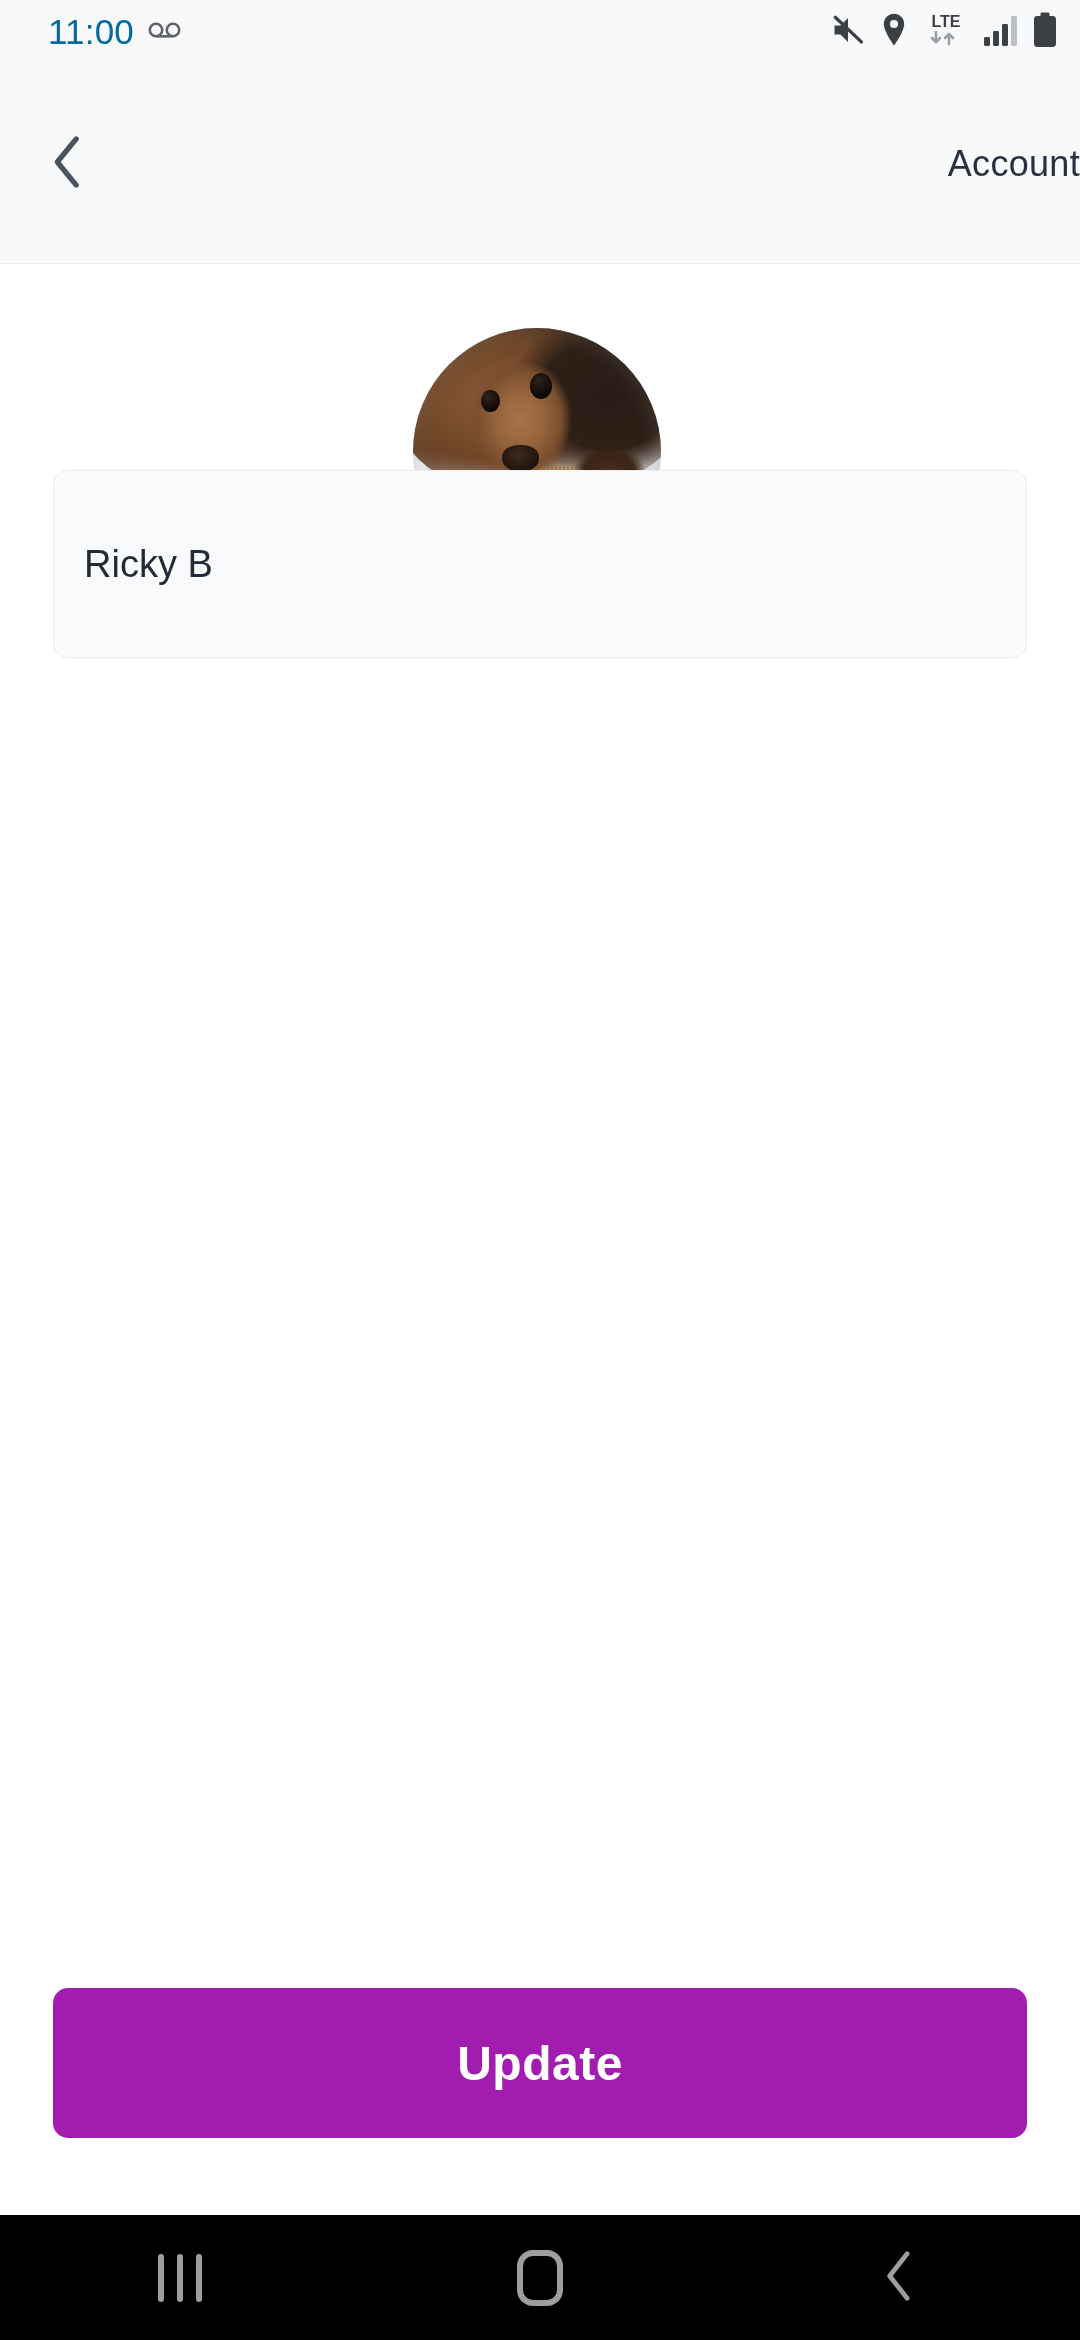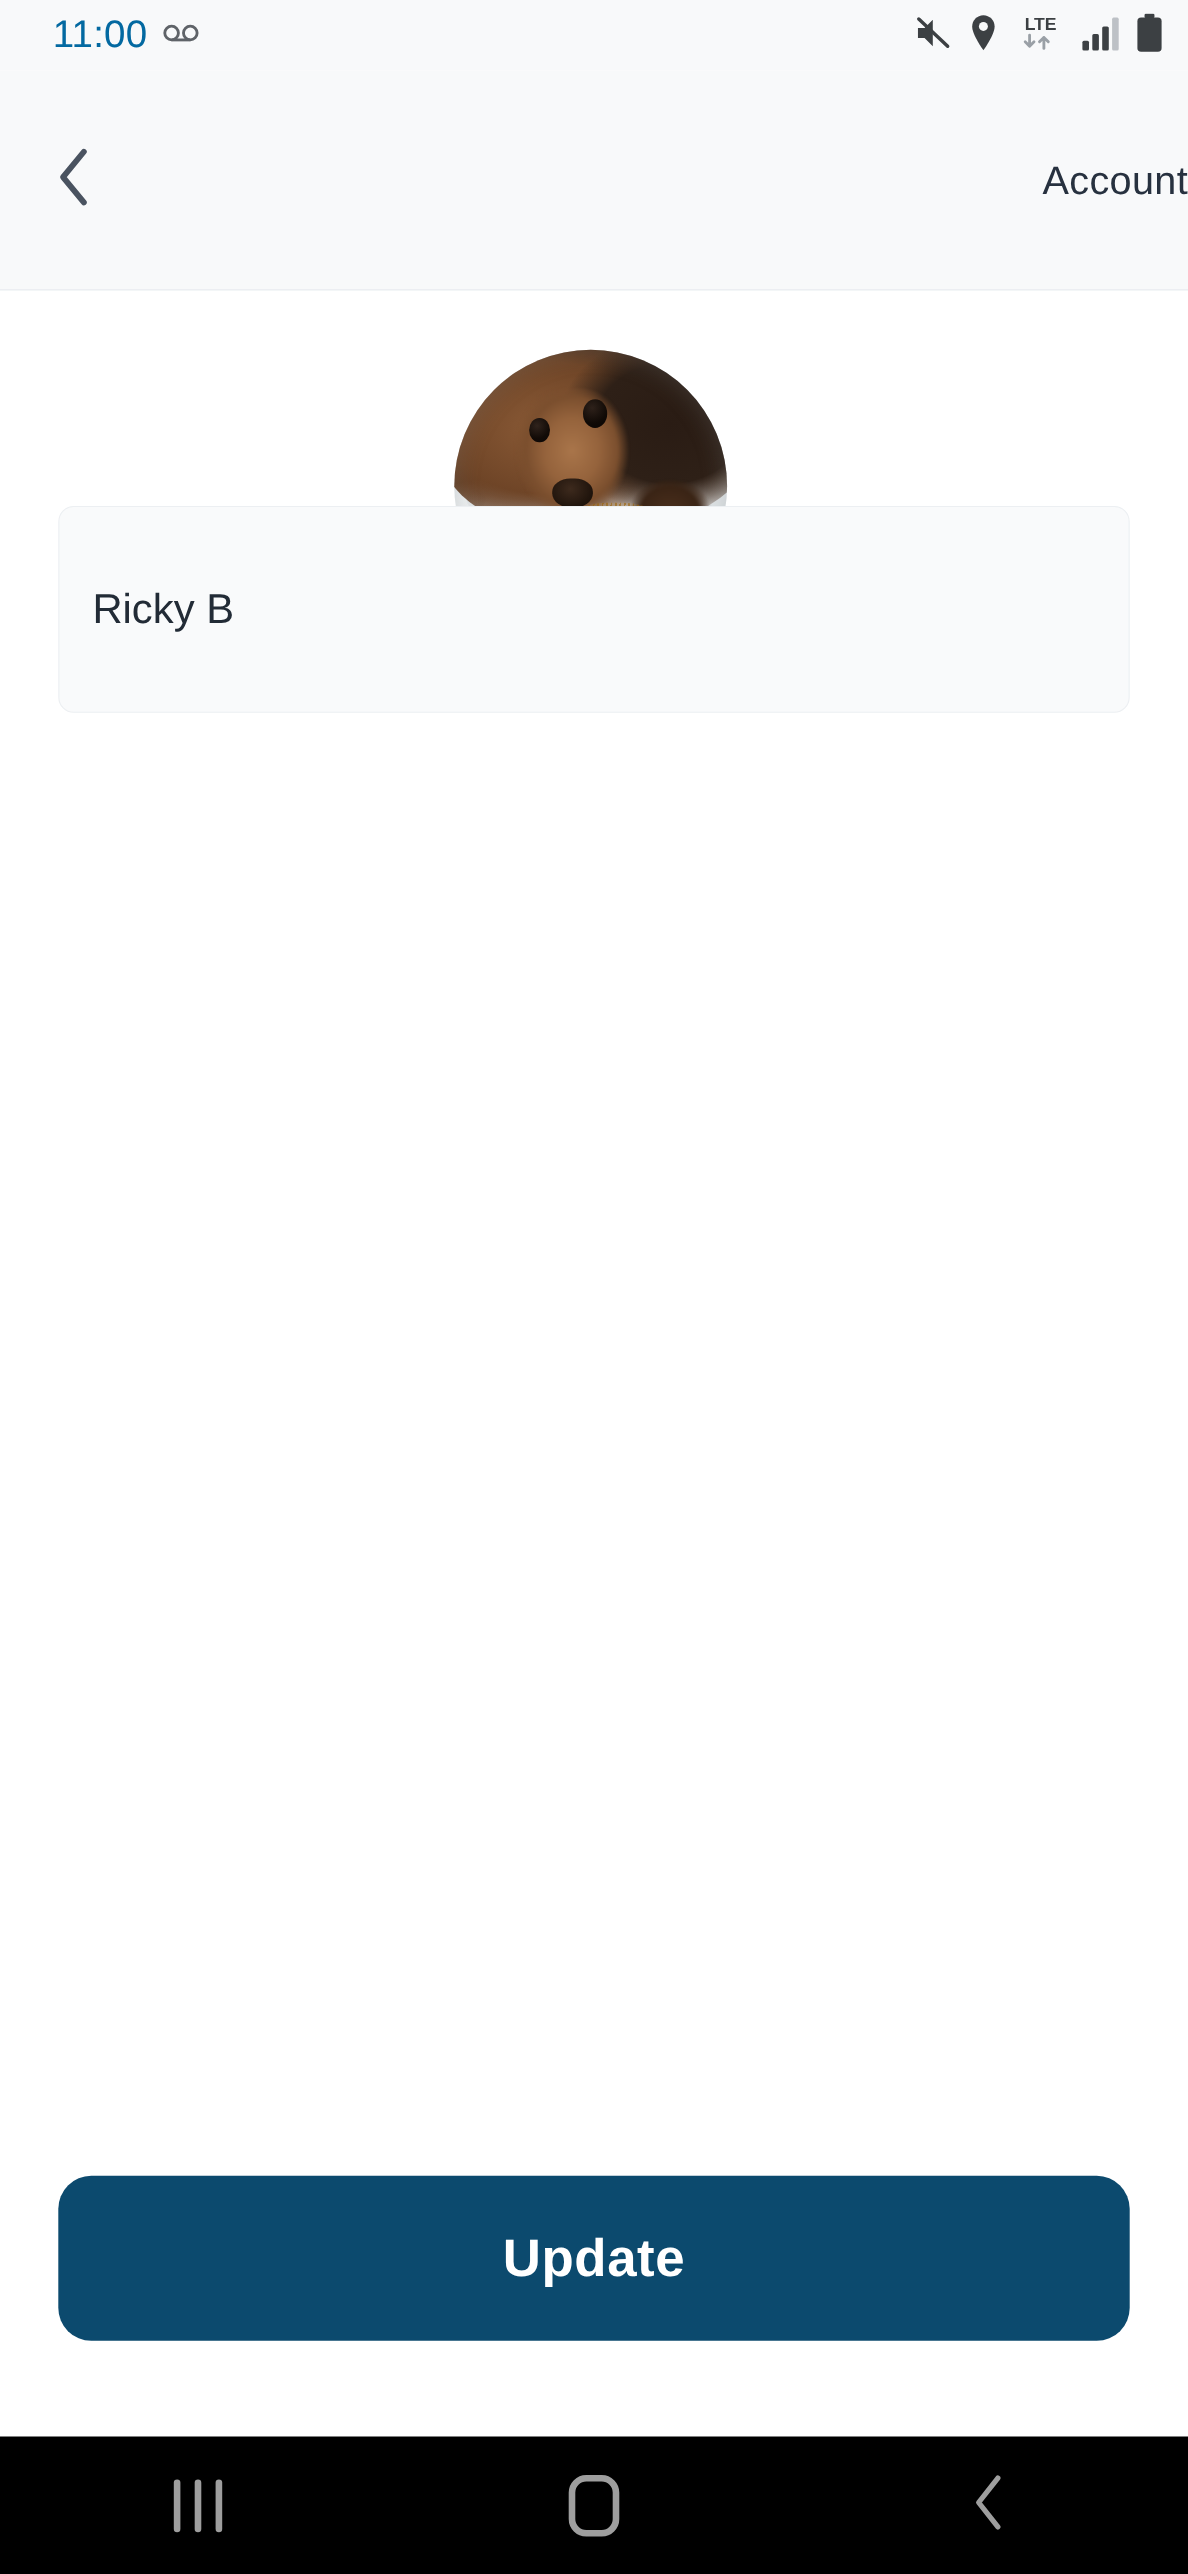"Ricky B" #content { top: 265px -> 275px }
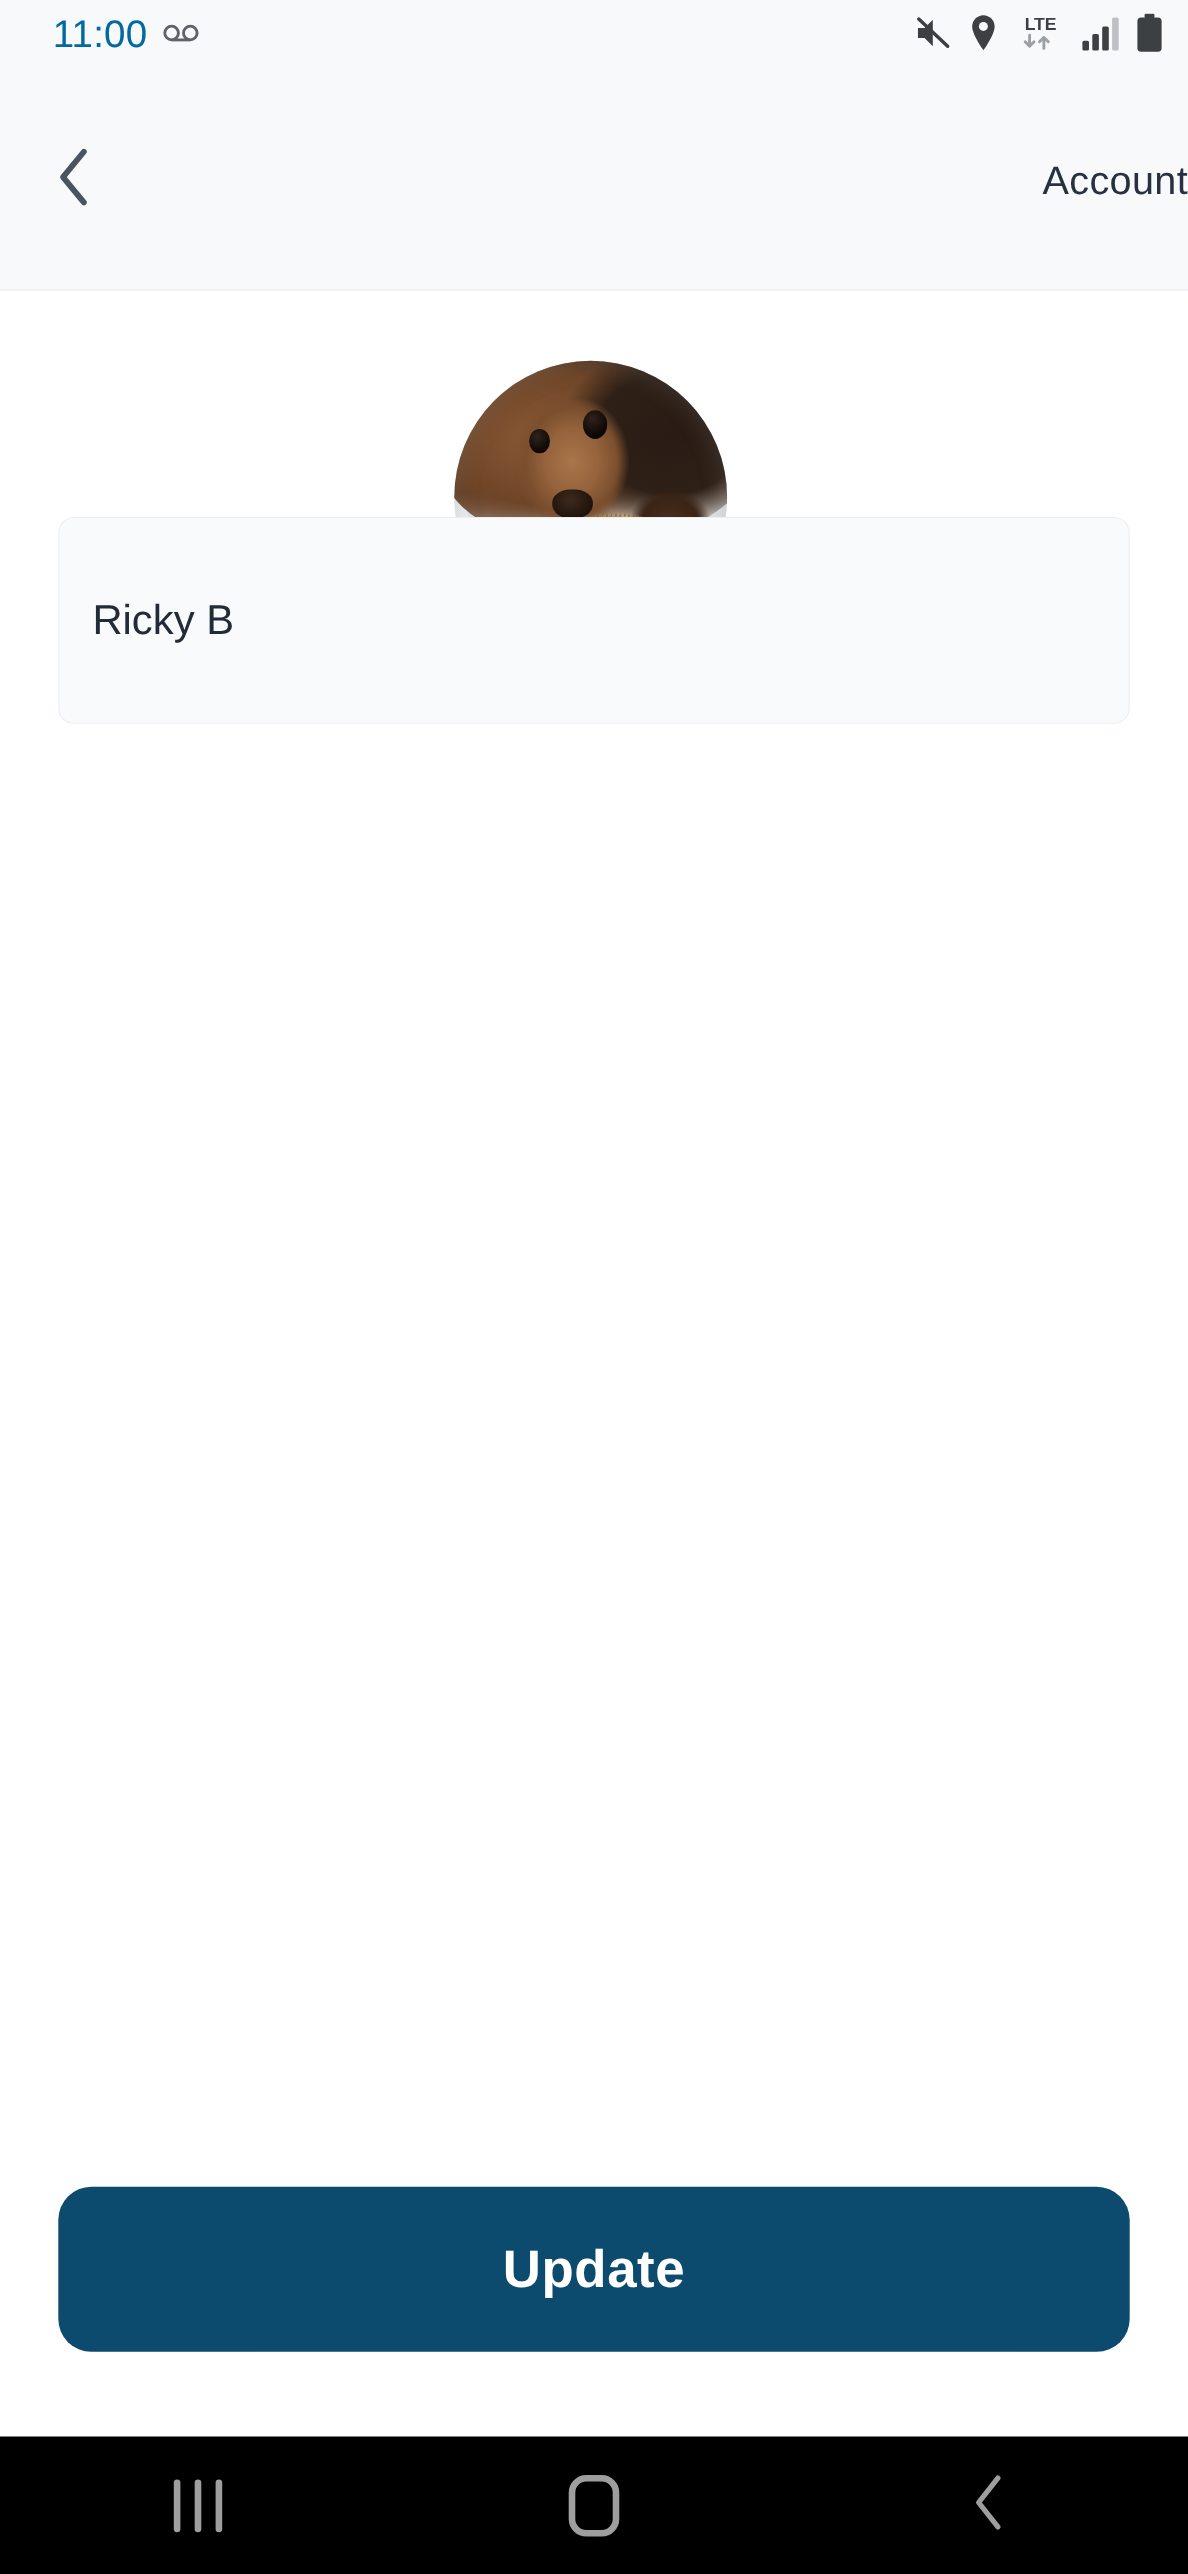"Update" #update-button { background: #0c4a6e -> #a21caf; border-radius: 30px -> 15px }
